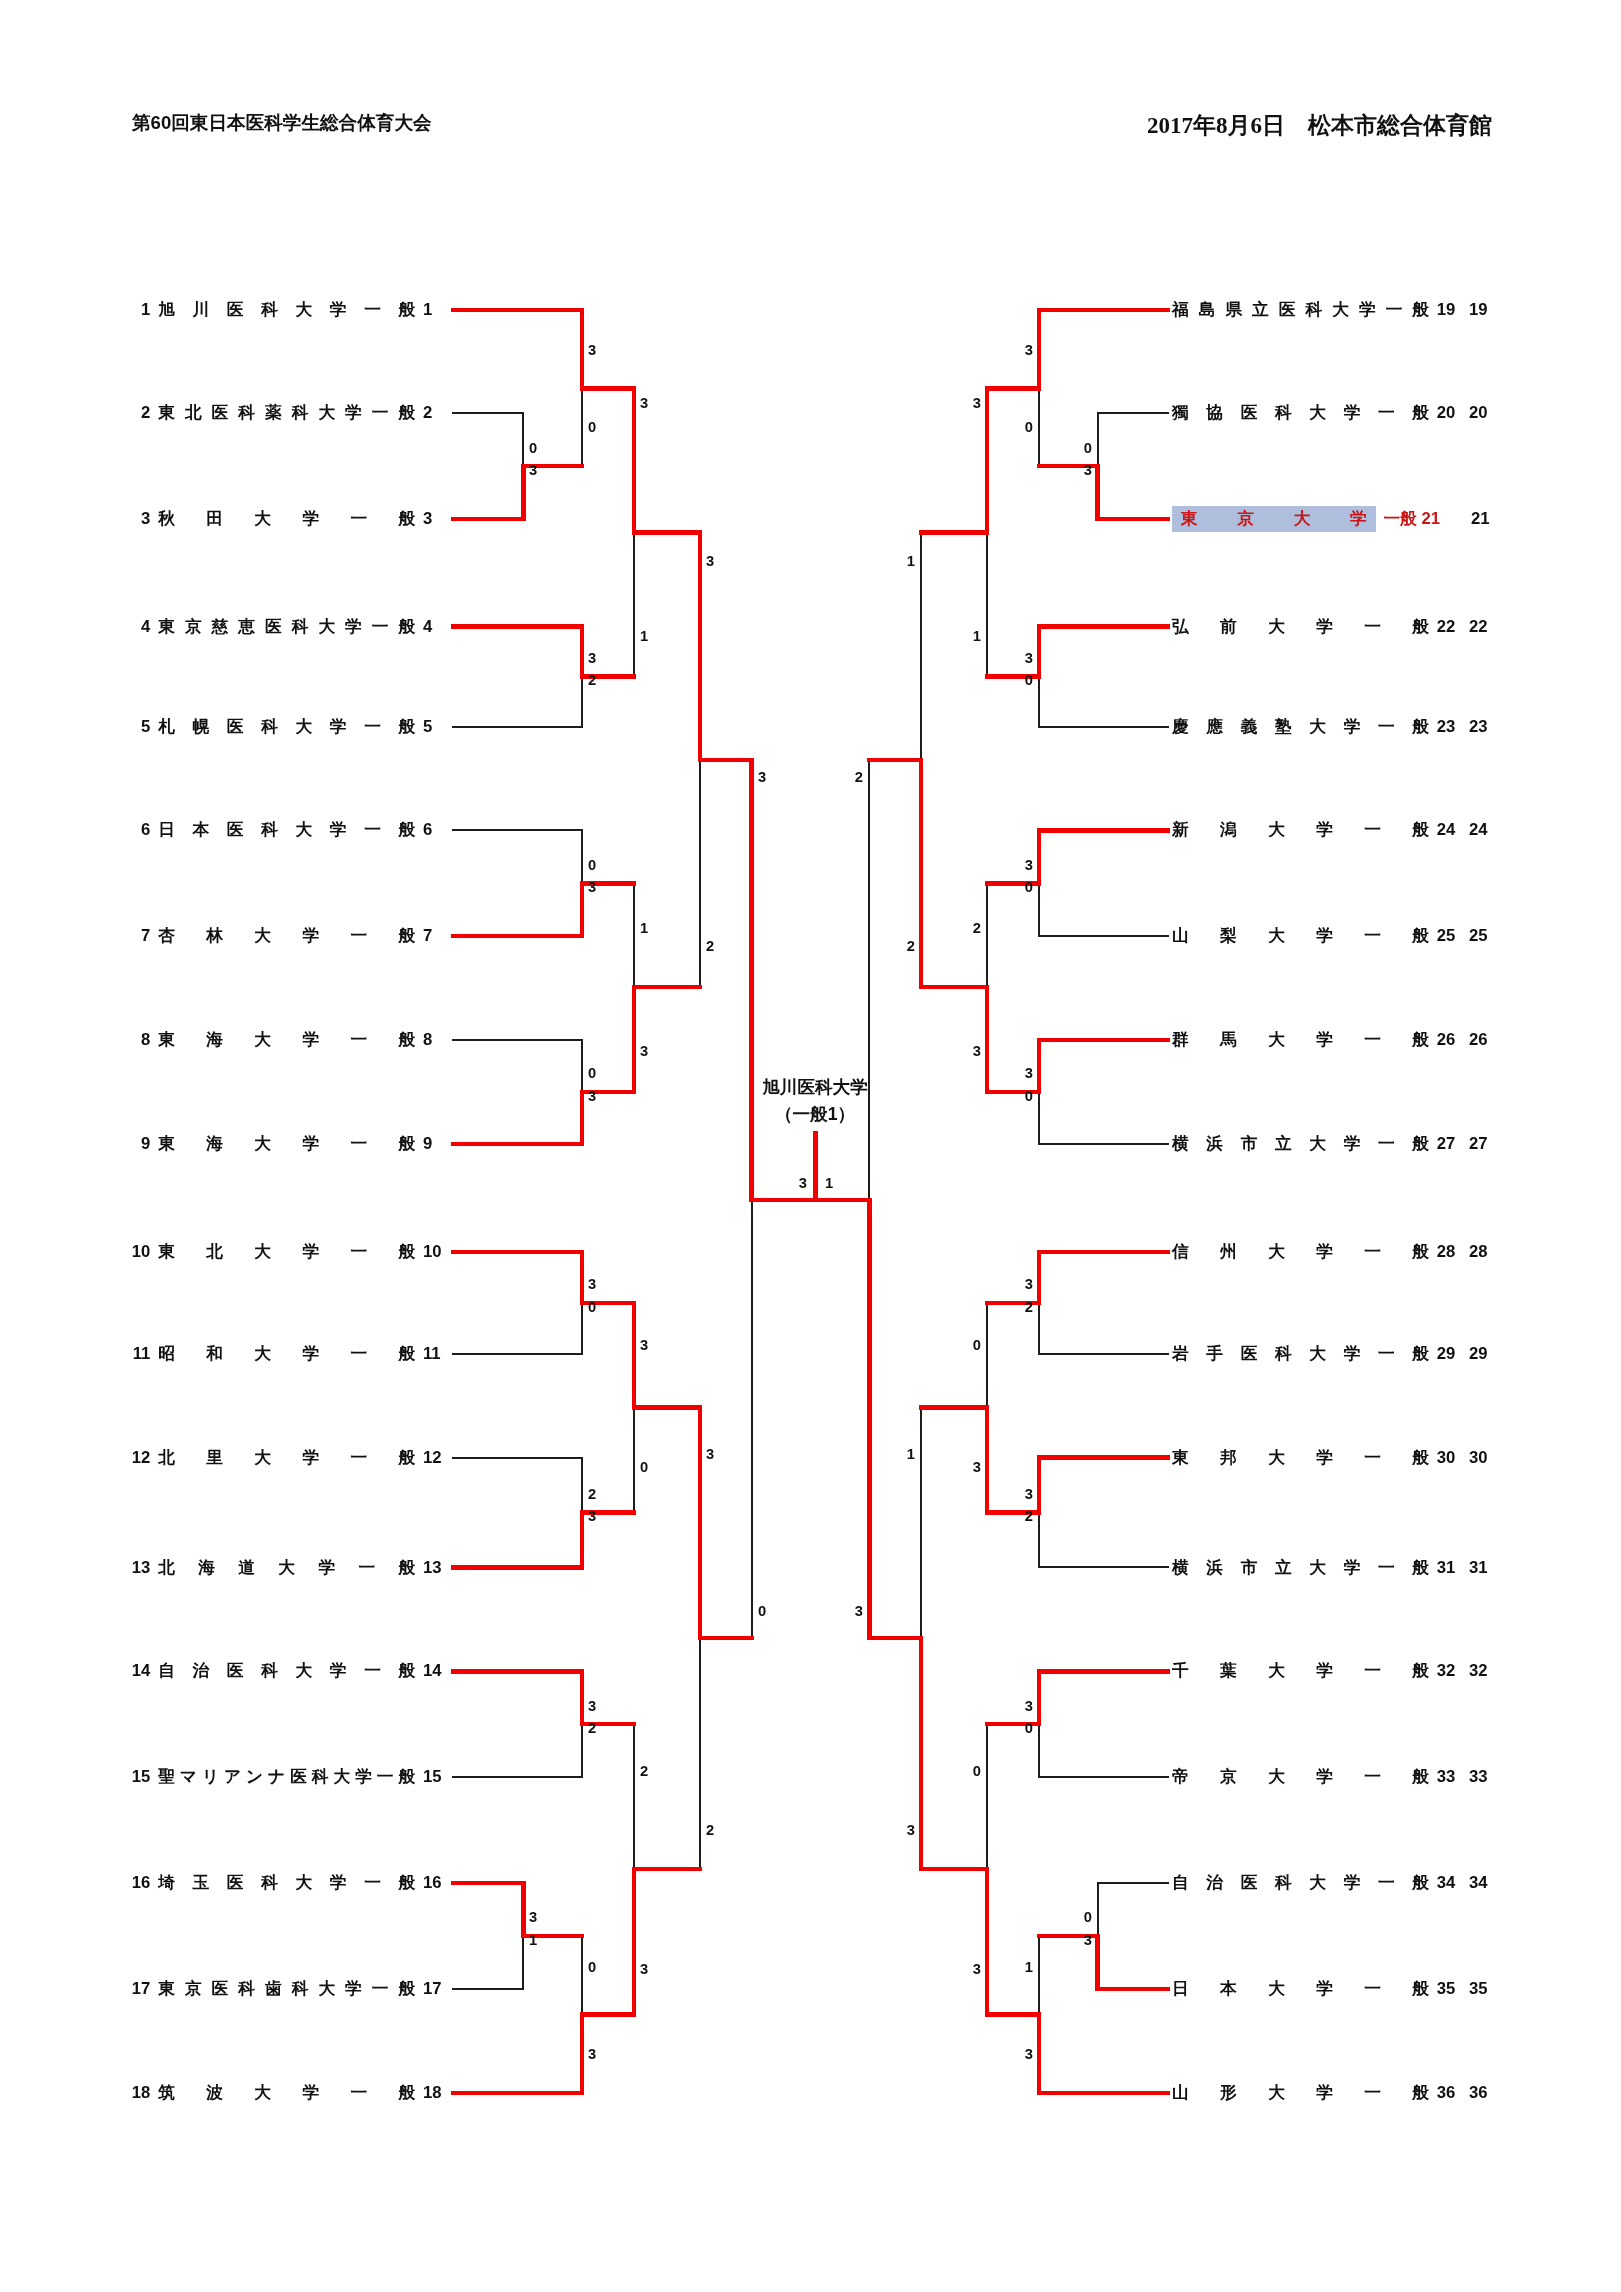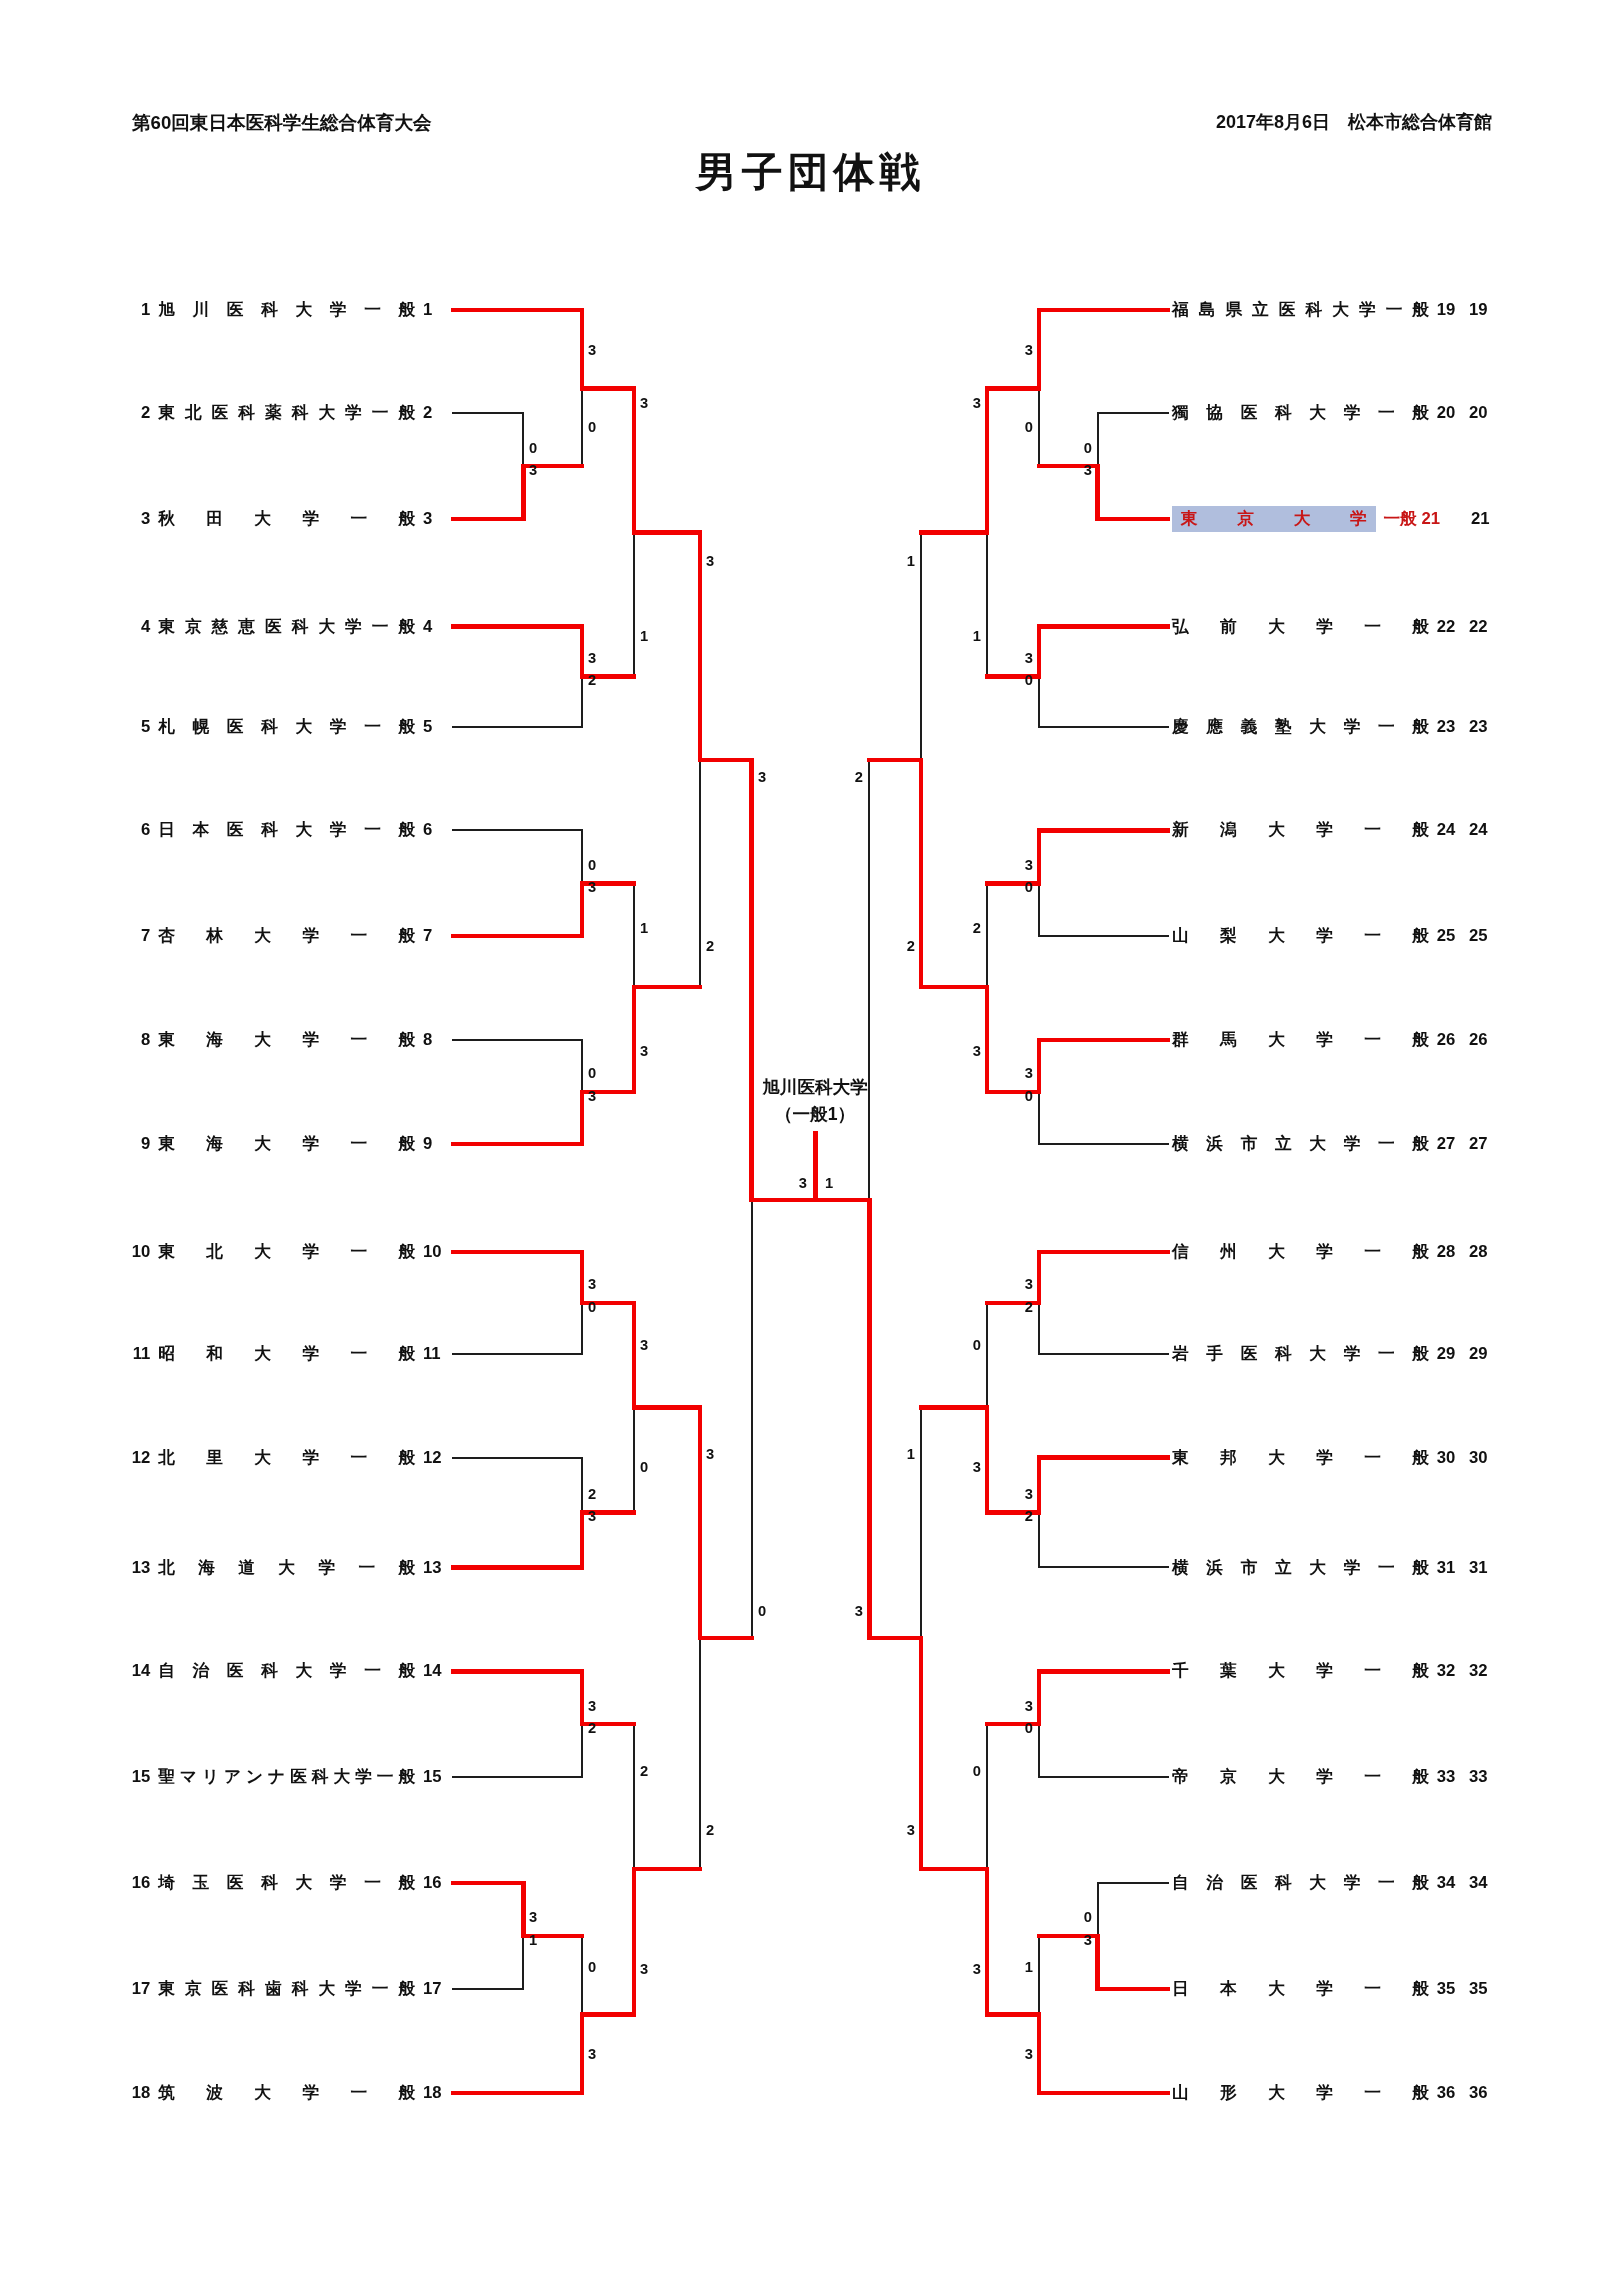"2017年8月6日 松本市総合体育館" .hdr-right { font-family: none -> Liberation Serif, serif; font-size: 18px -> 23px }
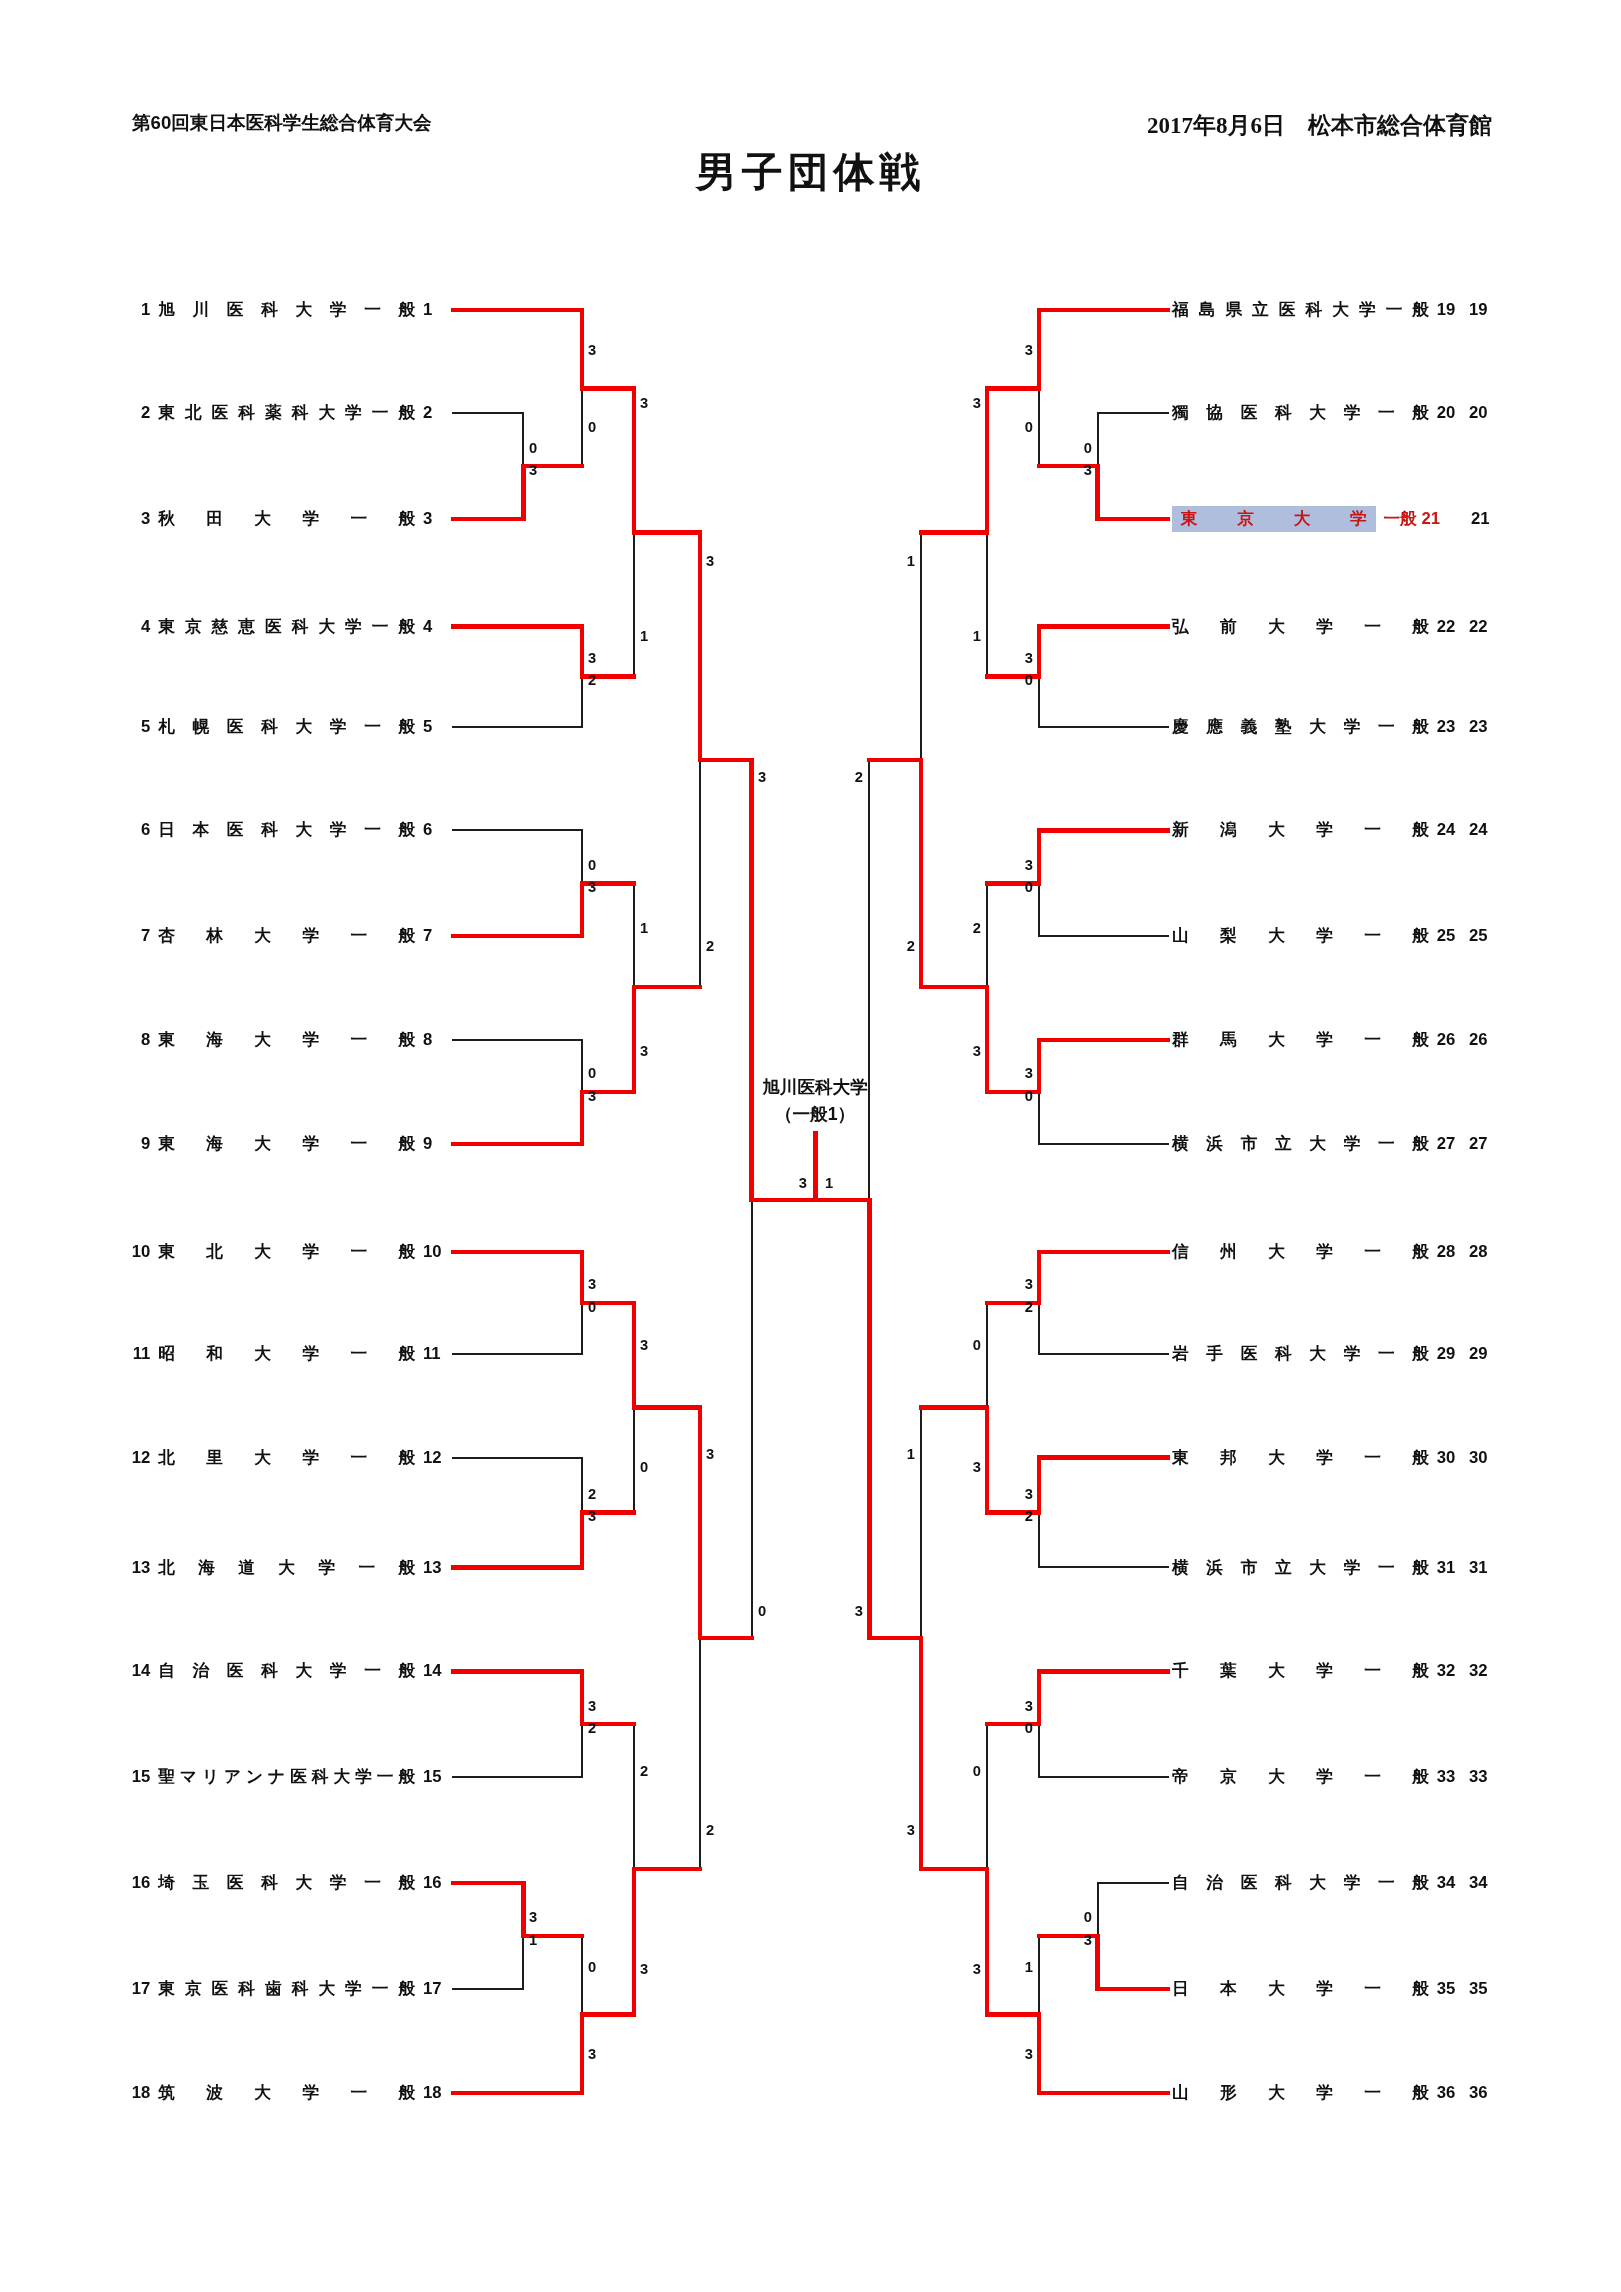"男子団体戦" div.title { html: <div>男子団体戦</div> -> none }
